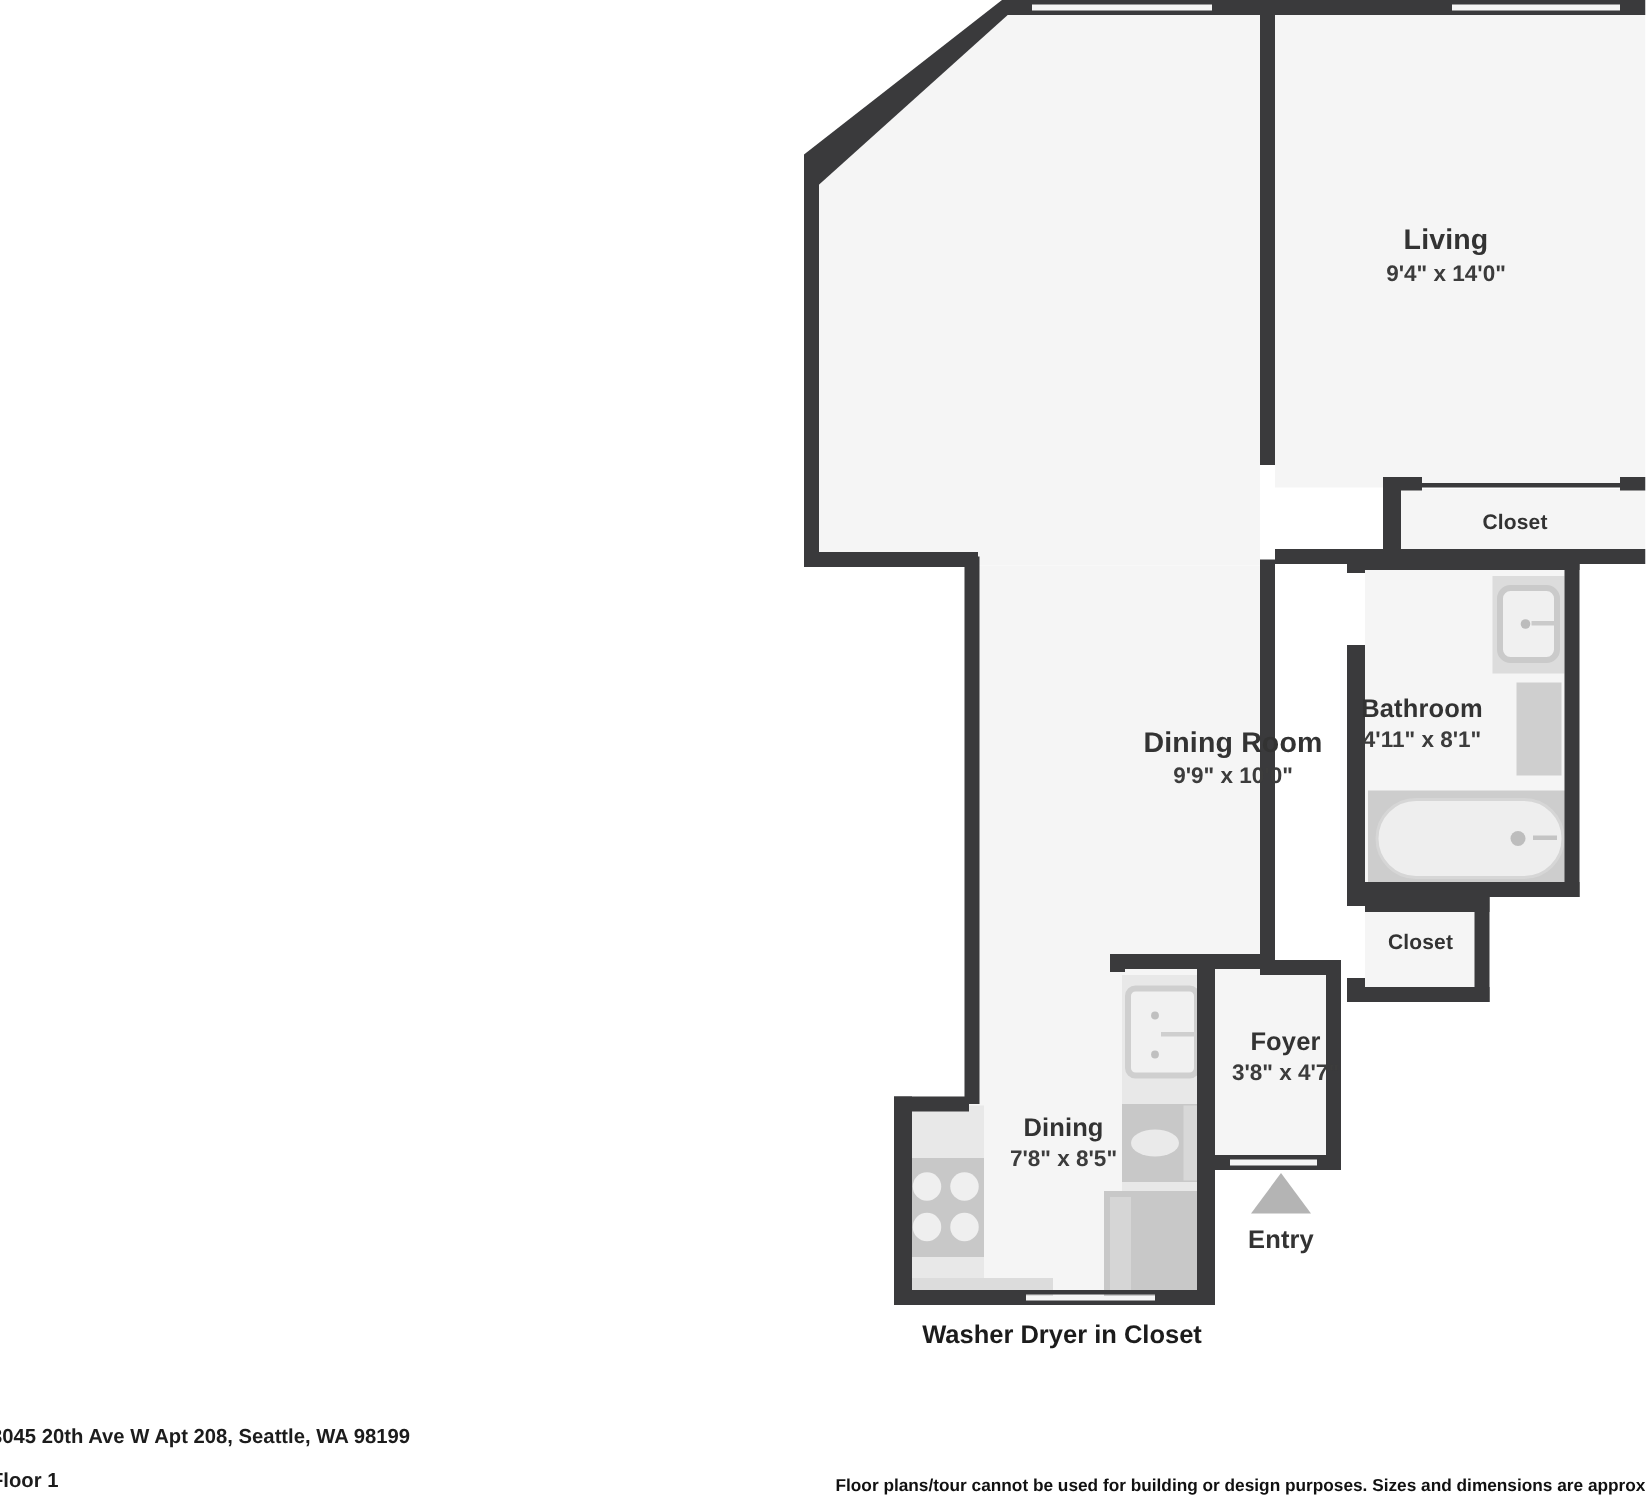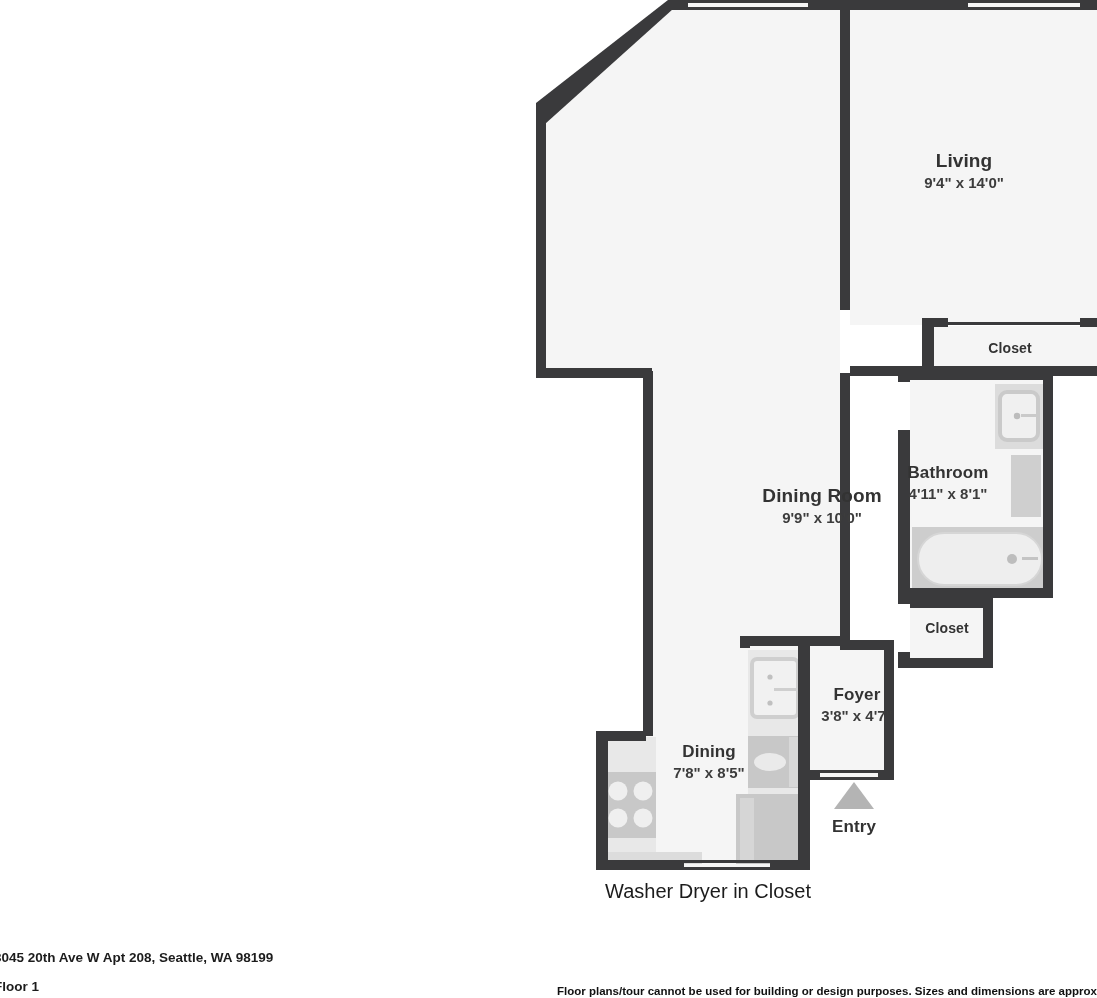"Washer Dryer in Closet" .caption-note { font-size: 20px -> 17px; font-weight: normal -> bold }
